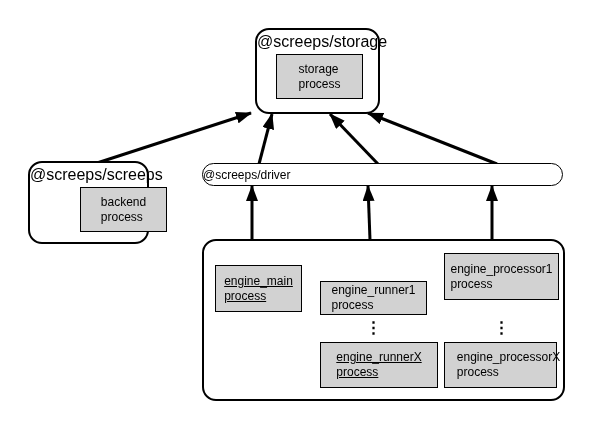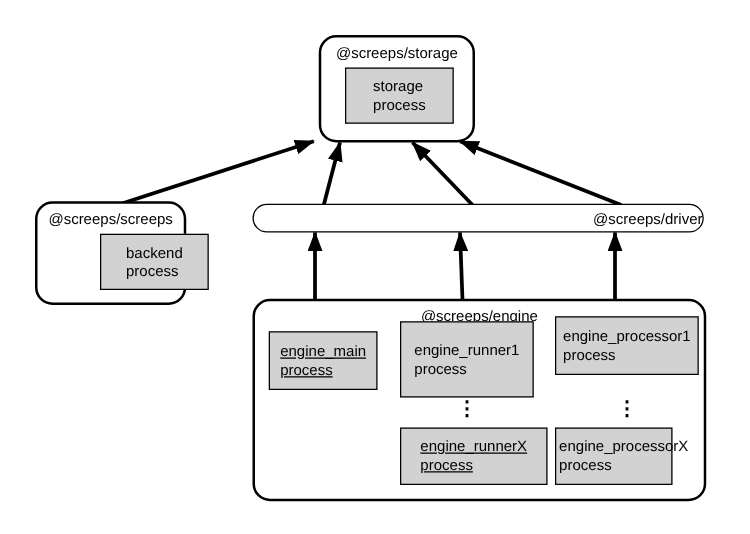"@screeps/storage" .node-title { font-size: 12px -> 16px }
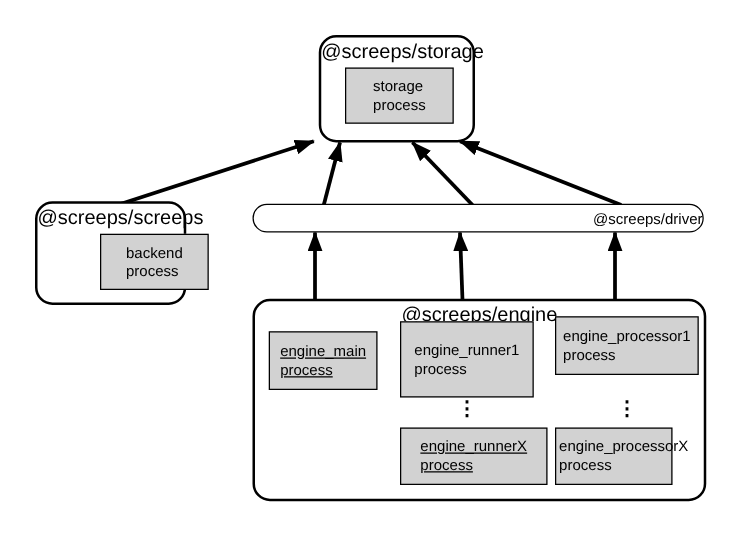"@screeps/driver" .pill { justify-content: flex-end -> flex-start }
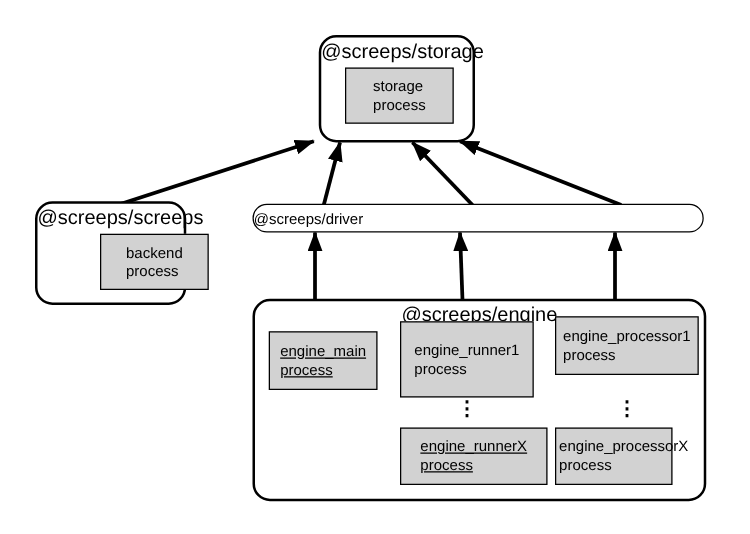"@screeps/engine" div.node-title { html: <div>@screeps/engine</div> -> none }
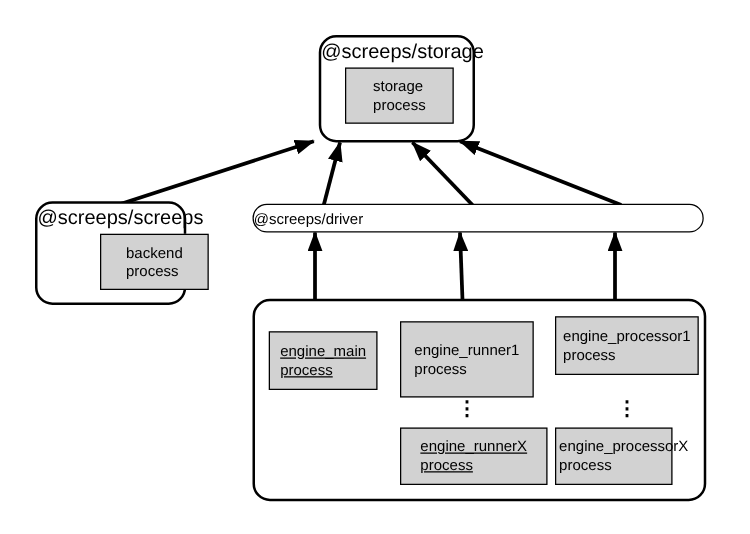"engine_runner1" .proc-engine-runner1 { height: 61px -> 34px; top: 16px -> 40px }
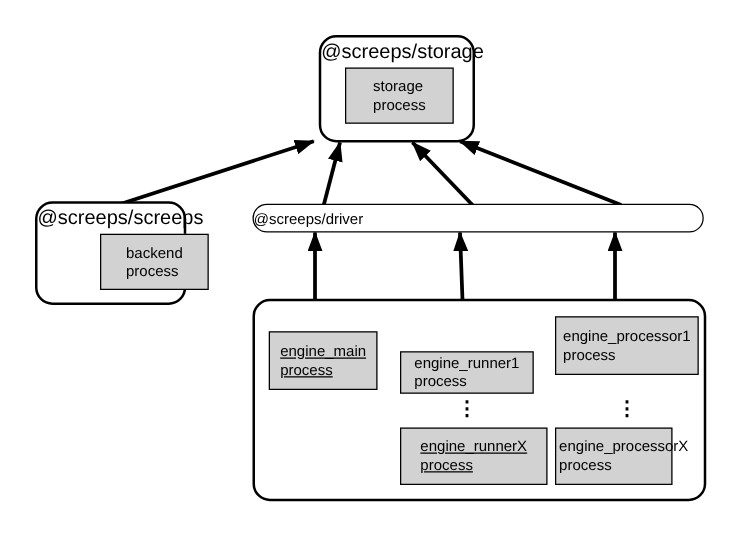"engine_processorX" .proc-engine-processorX { width: 94px -> 113px }
